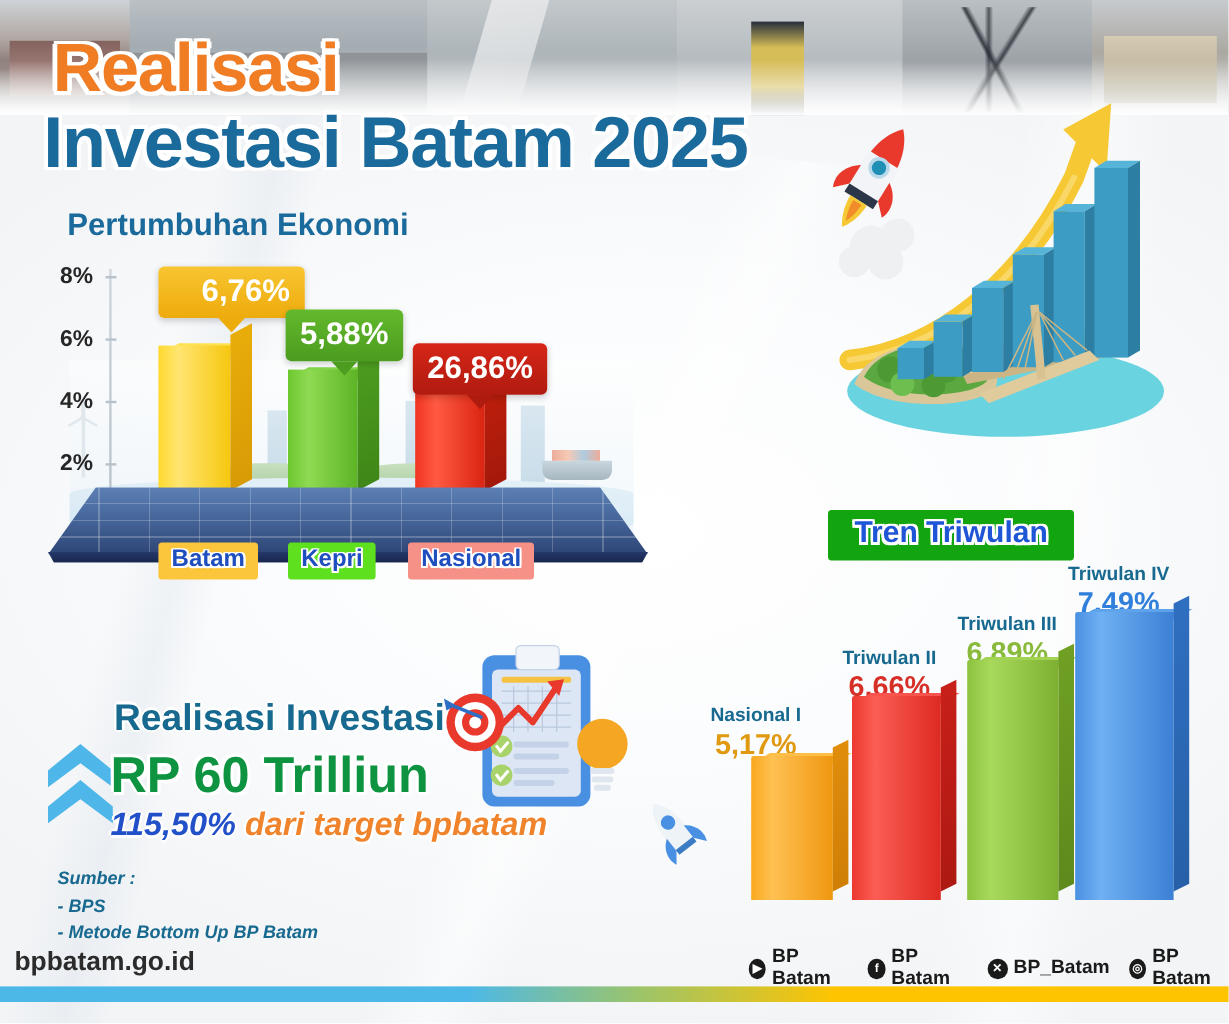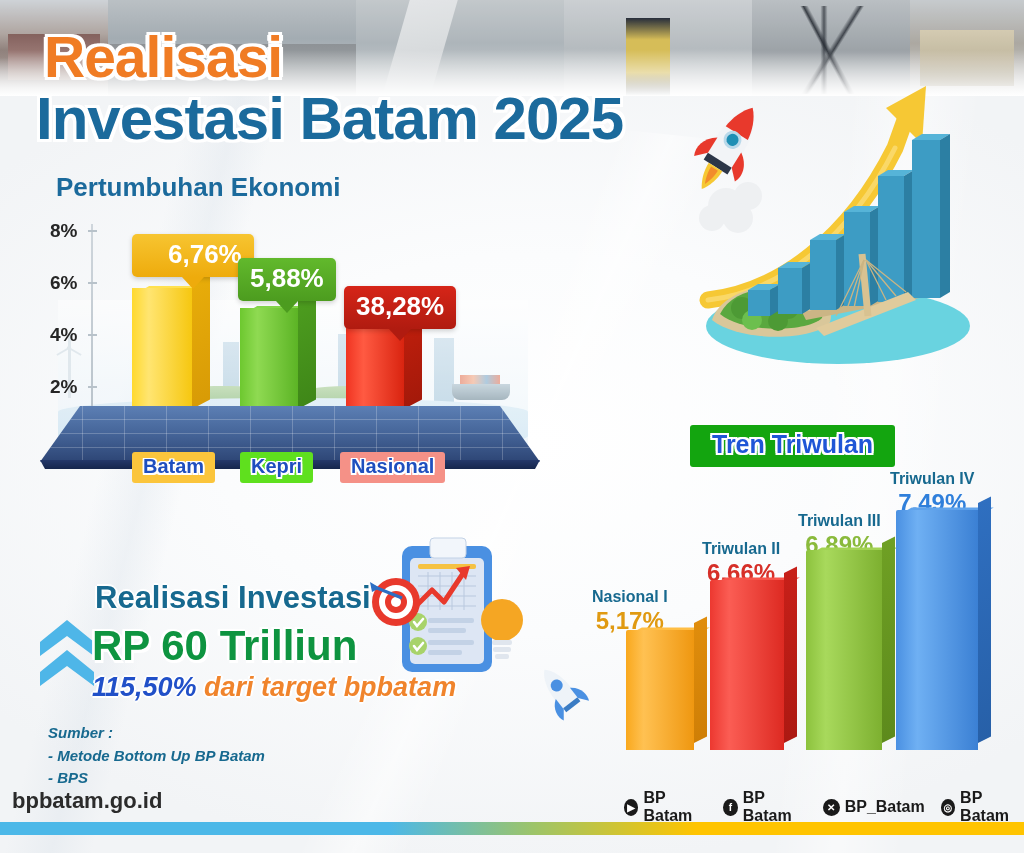"6,76%" div.callout { top: 24px -> 12px }
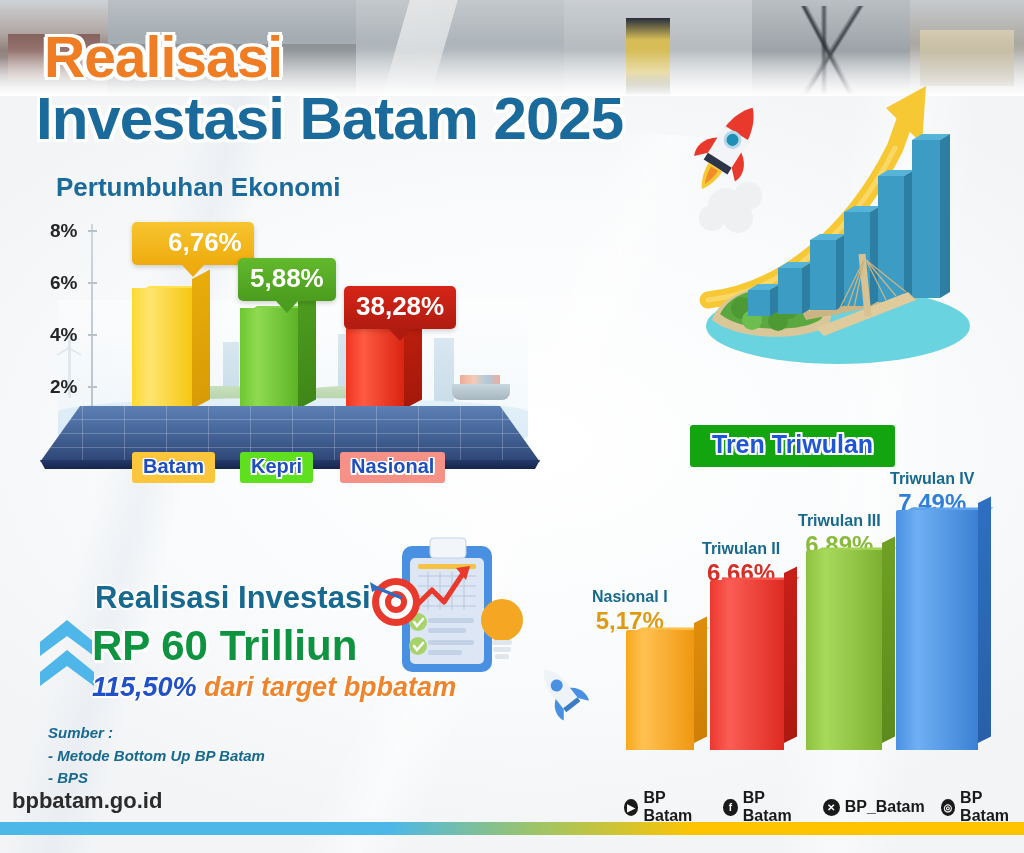"38,28%" span { text: 38,28% -> 26,86% }
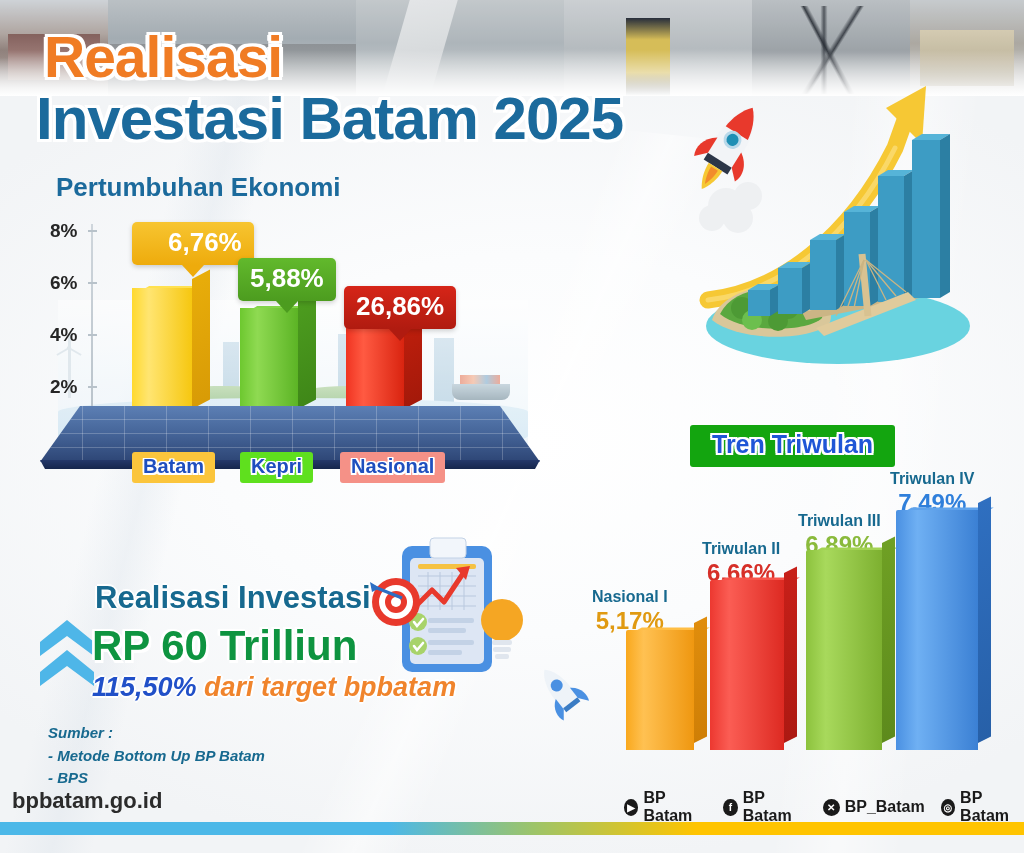"- Metode Bottom Up BP" div { order: before "- BPS" -> after "- BPS" }
